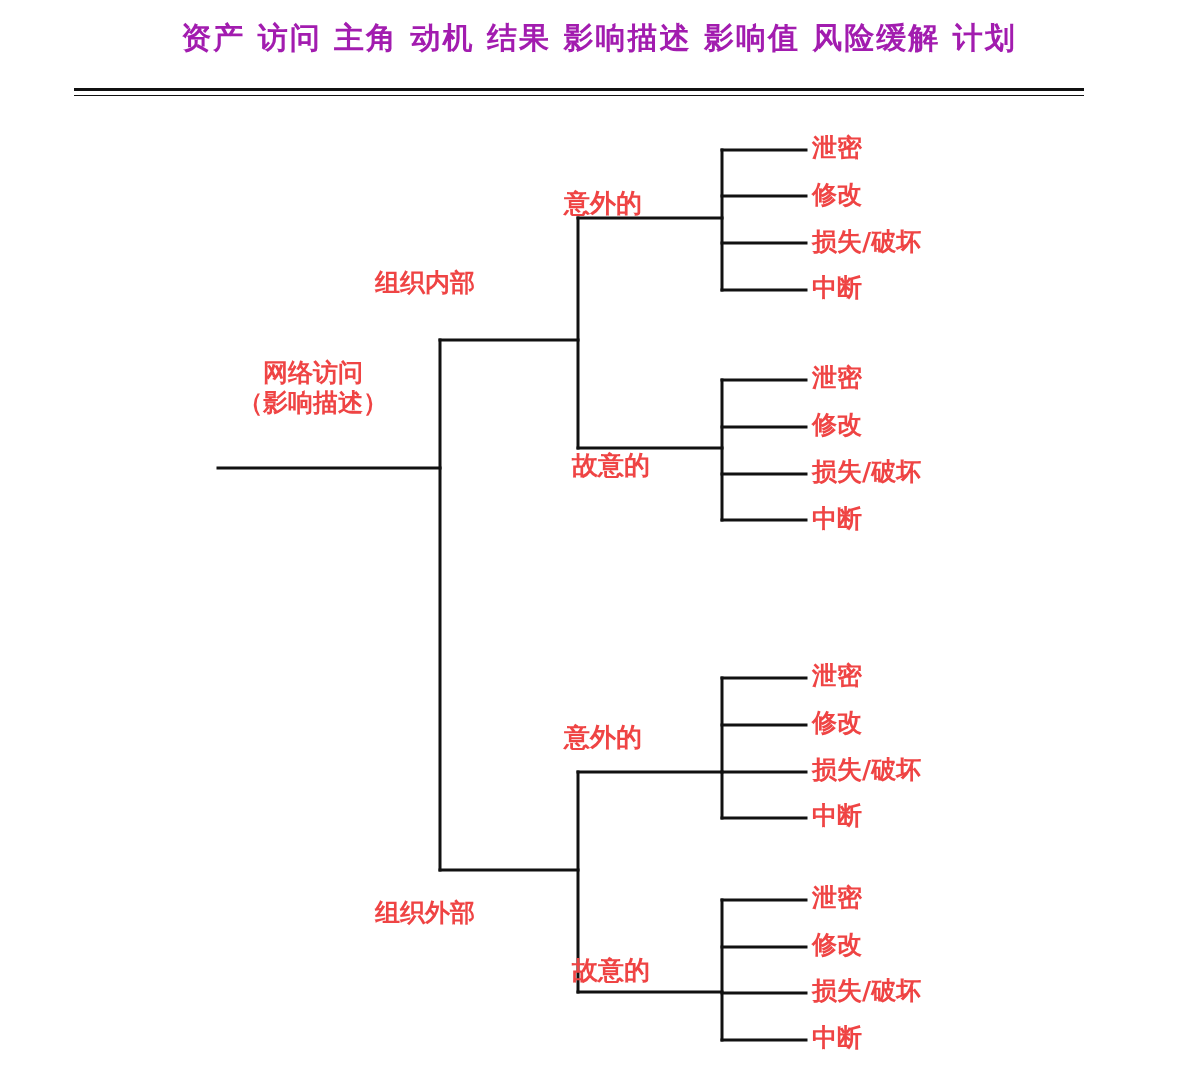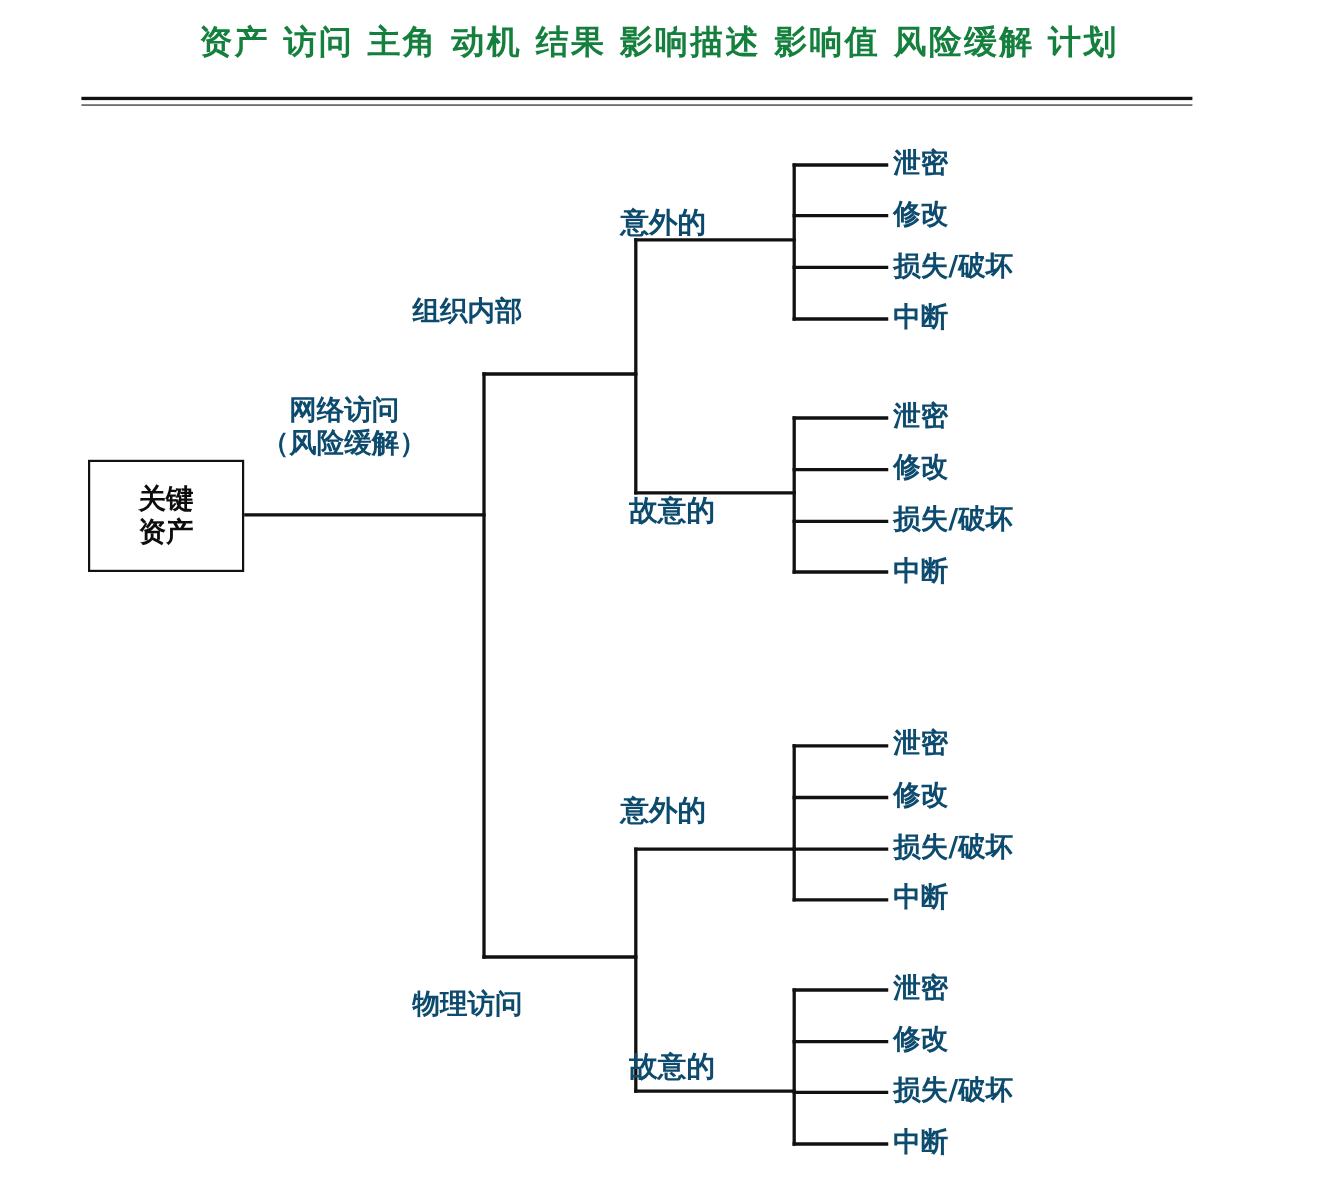"资产 访问 主角 动机 结果" .header-title { color: #15803d -> #a21caf }
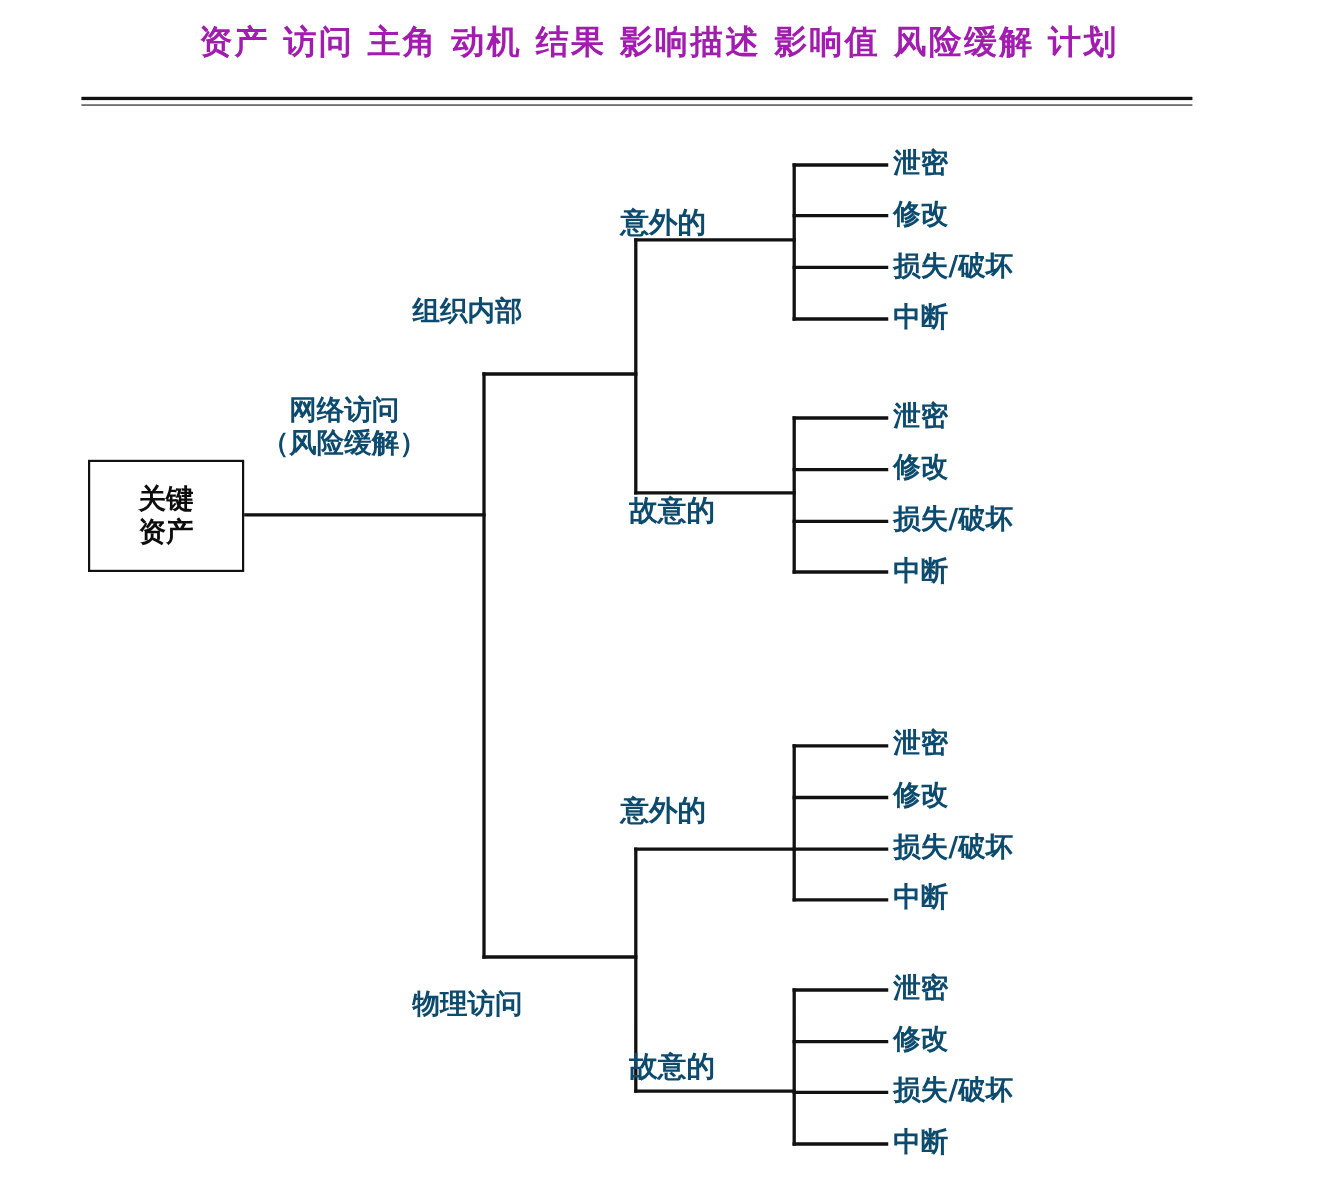"泄密" .node-label { color: #0c4a6e -> #ef4444 }
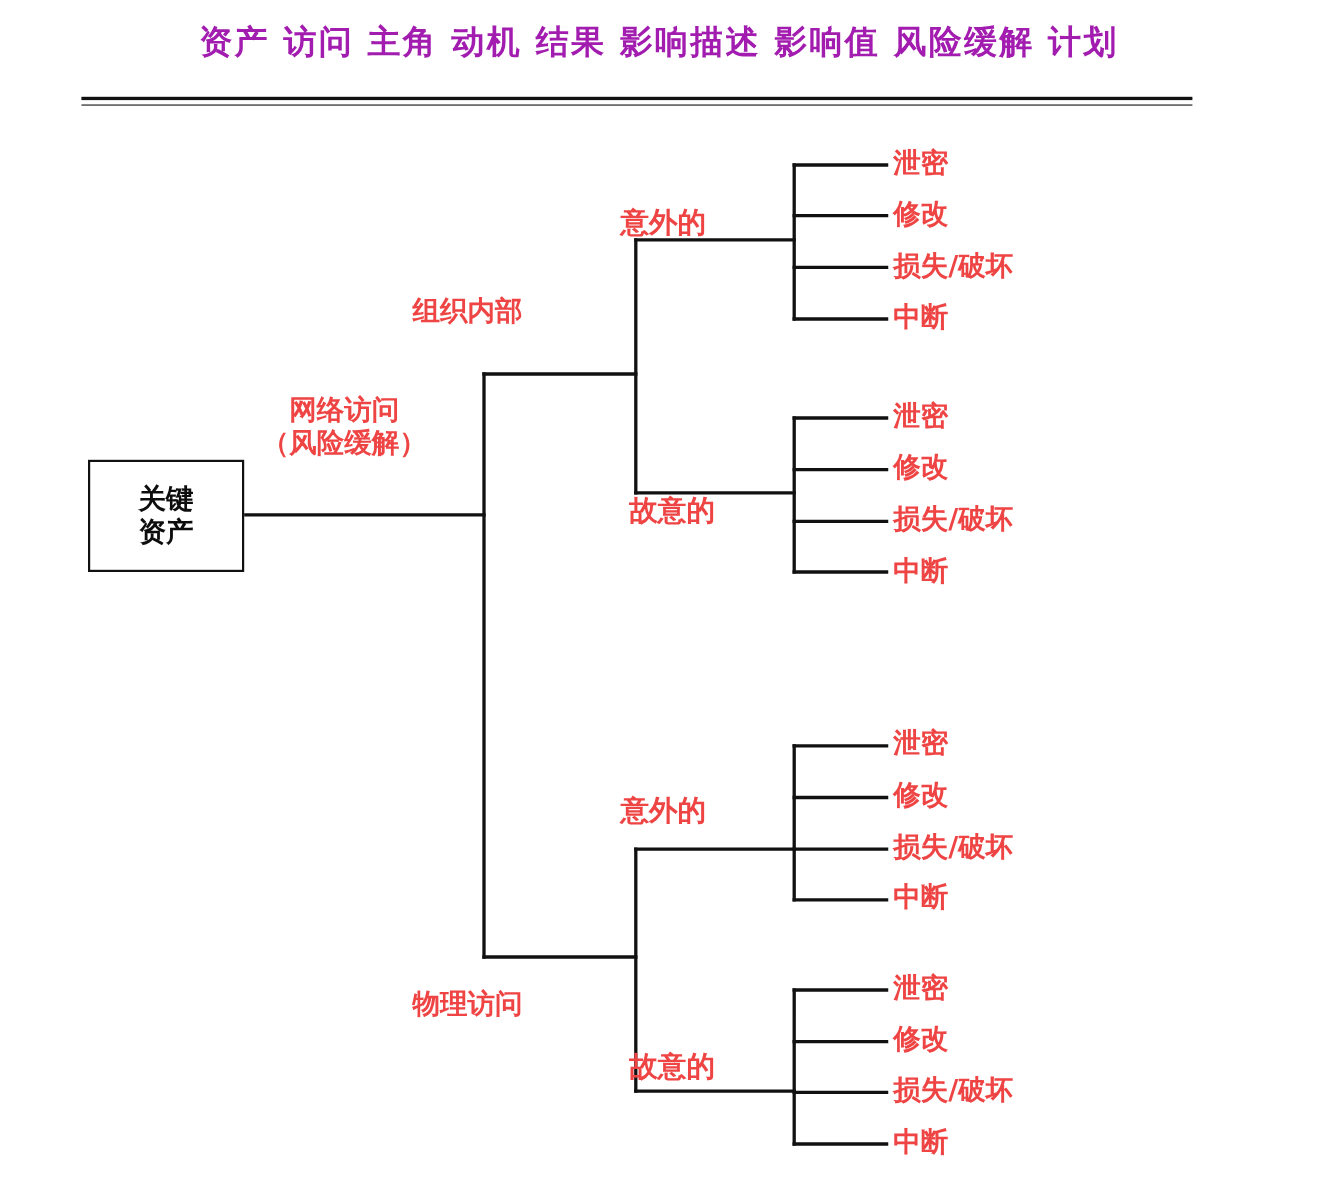"（风险缓解）" div { text: 风险缓解 -> 影响描述 }
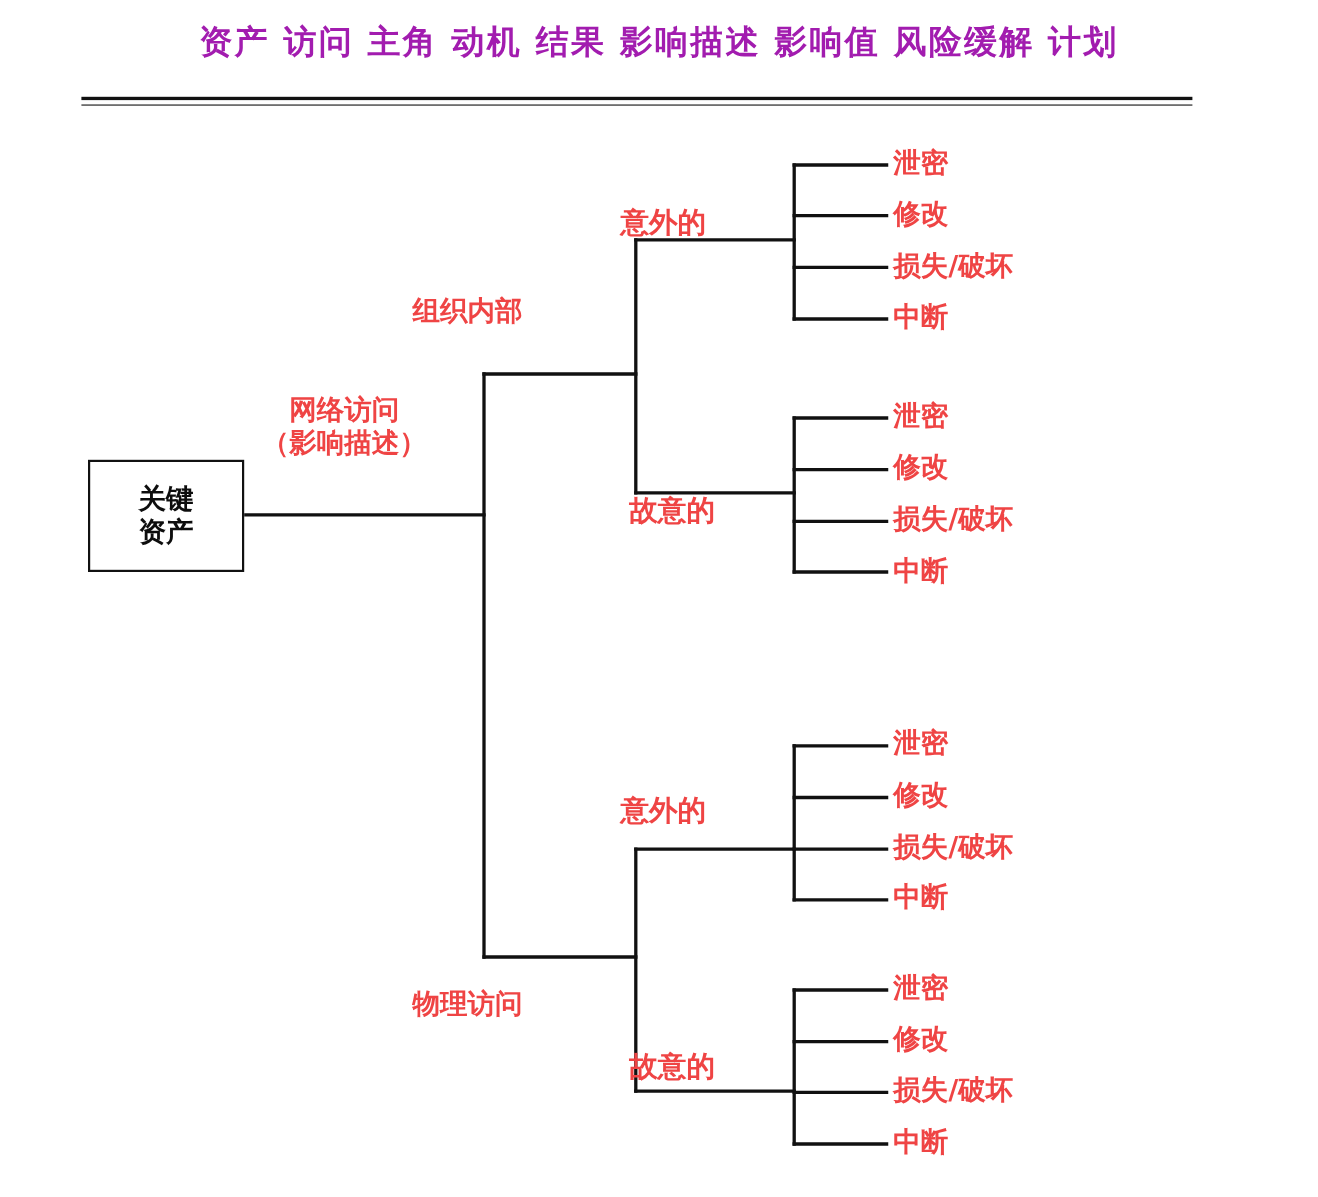"关键" div.root-box { html: <div> <span>关键</span> <span>资产</span> </div> -> none }
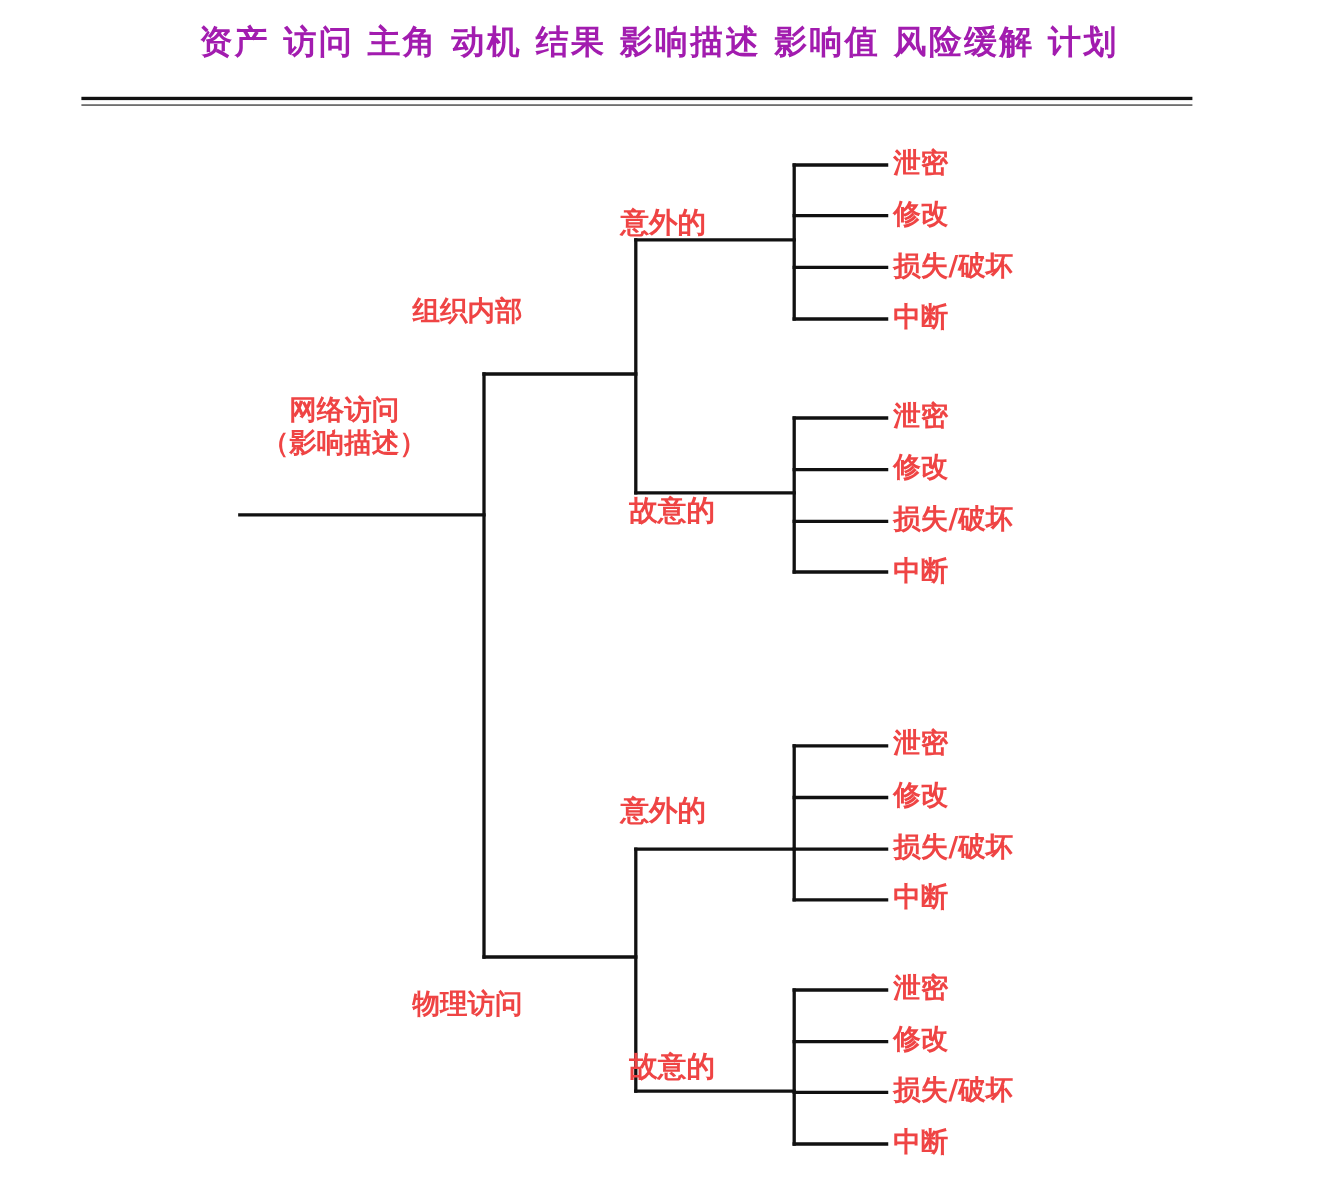"物理访问" div.node-label { text: 物理访问 -> 组织外部 }
